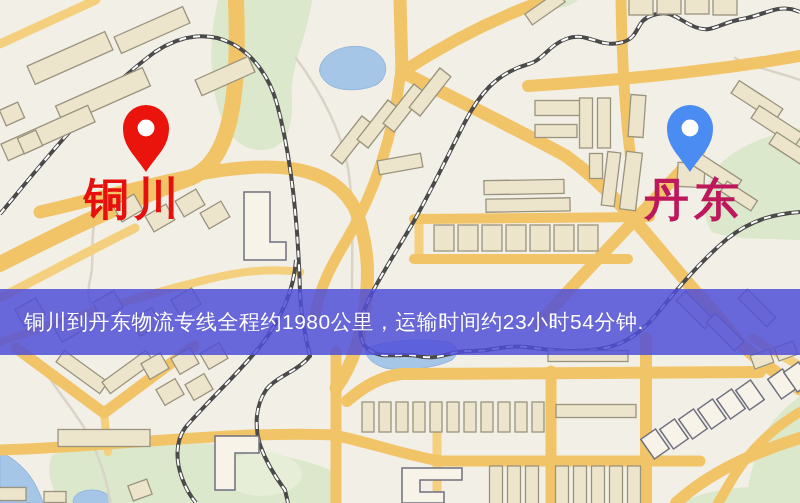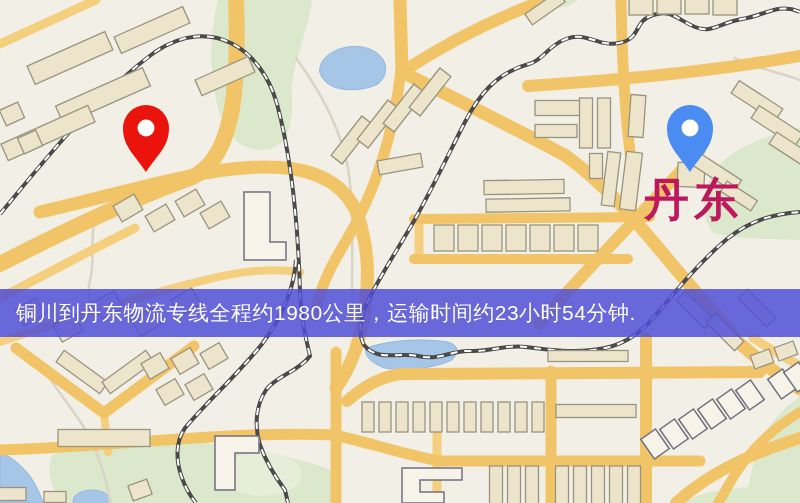"铜川" div.city-label { html: none -> <div>铜川</div> }
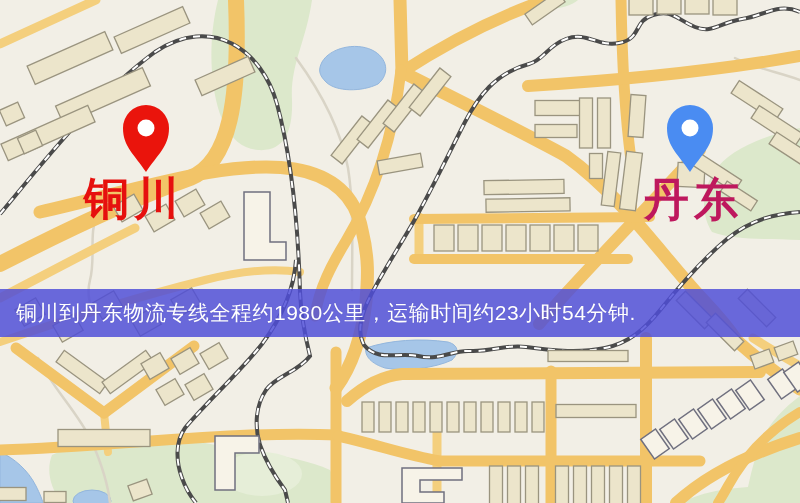"铜川到丹东物流专线全程约1980公里，运输时间约23小时54分钟." .banner { height: 48px -> 66px; padding: 0 16px -> 0 24px }
